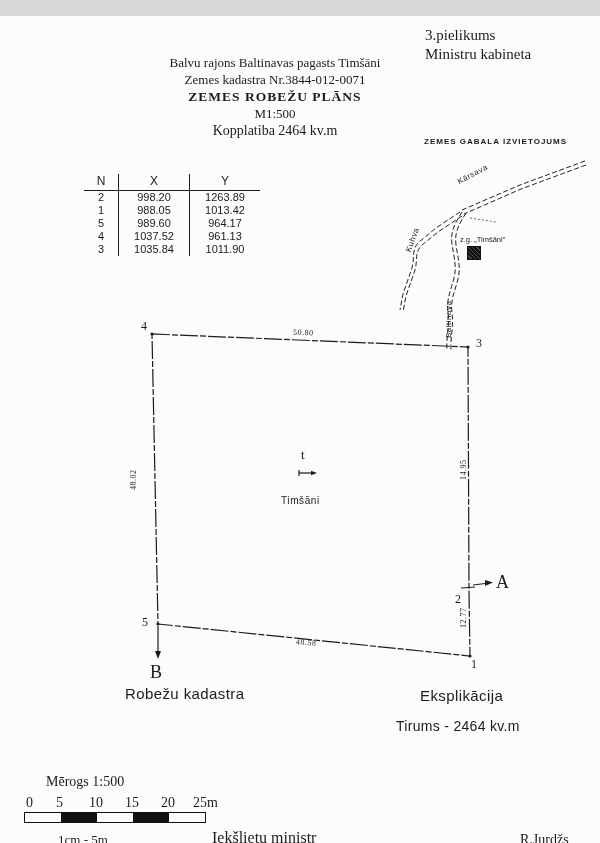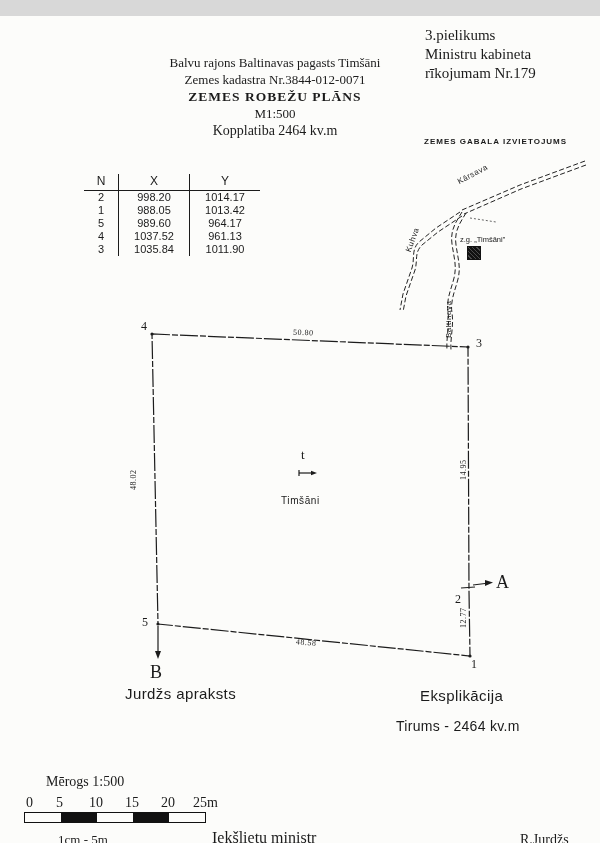"rīkojumam Nr.179" div { html: <div>rīkojumam Nr.179</div> -> none }
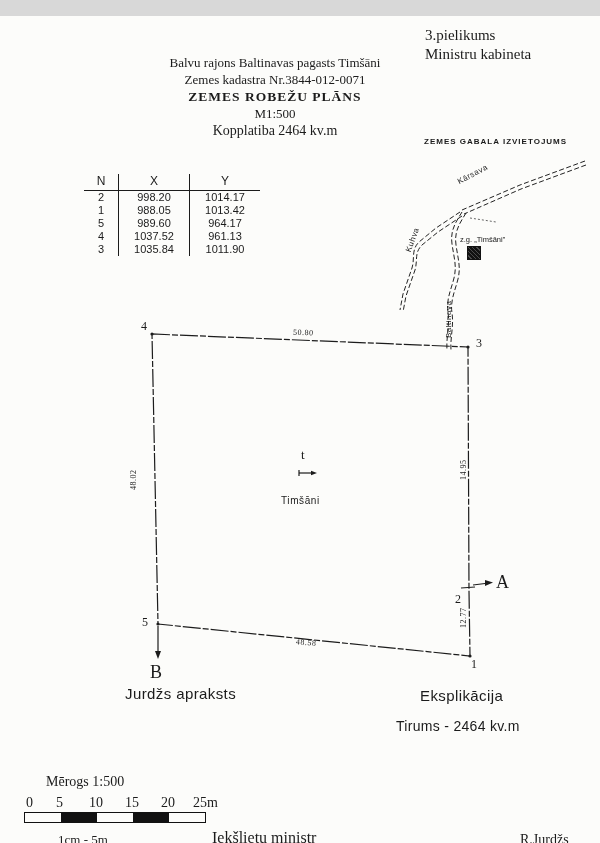"1014.17" td.c3 { text: 1014.17 -> 1263.89 }
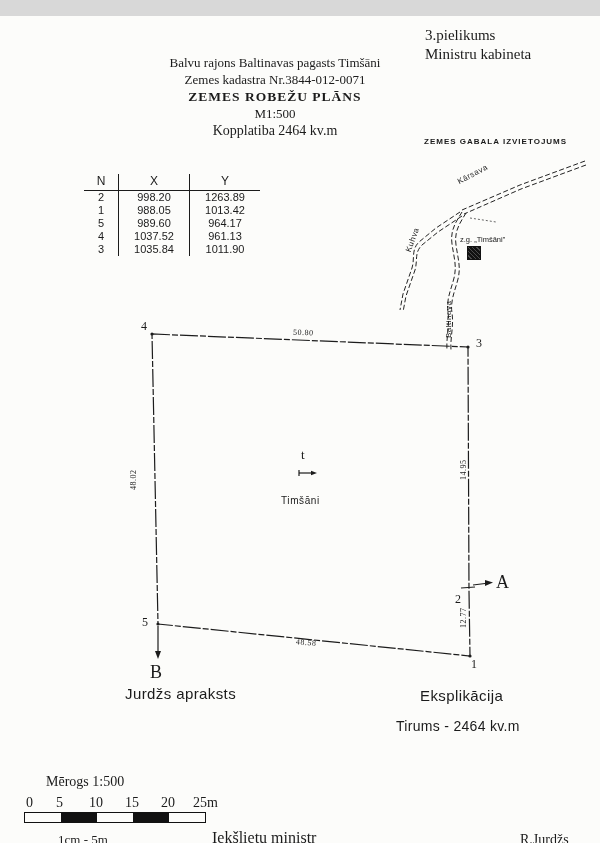"Jurdžs apraksts" div.abs { text: Jurdžs apraksts -> Robežu kadastra }
